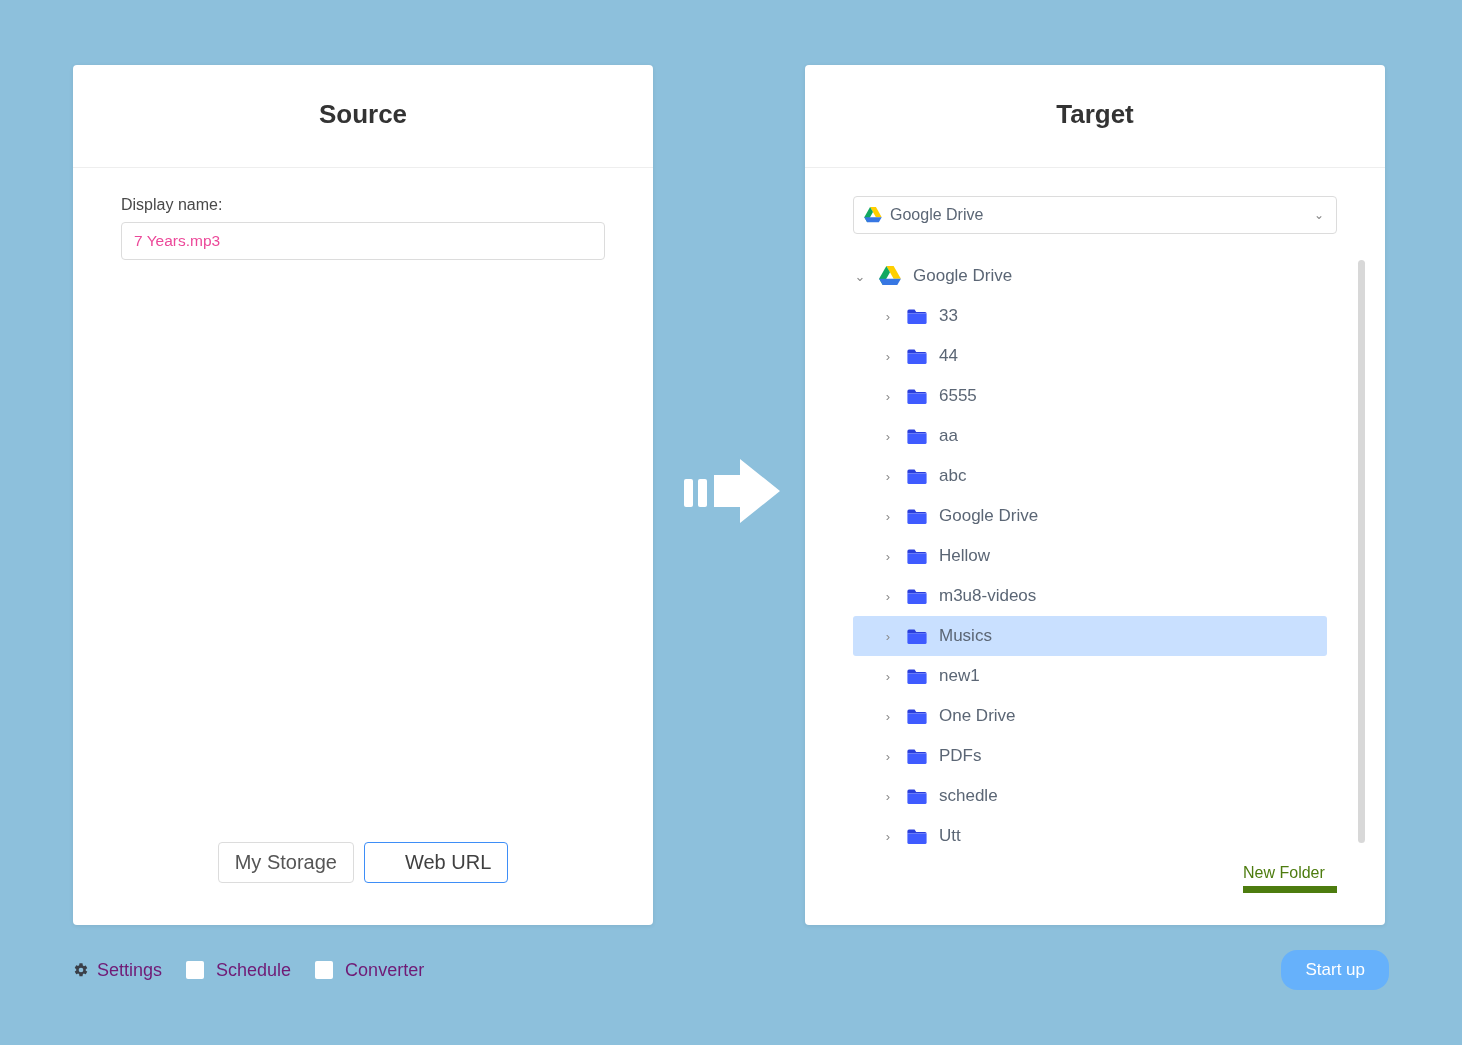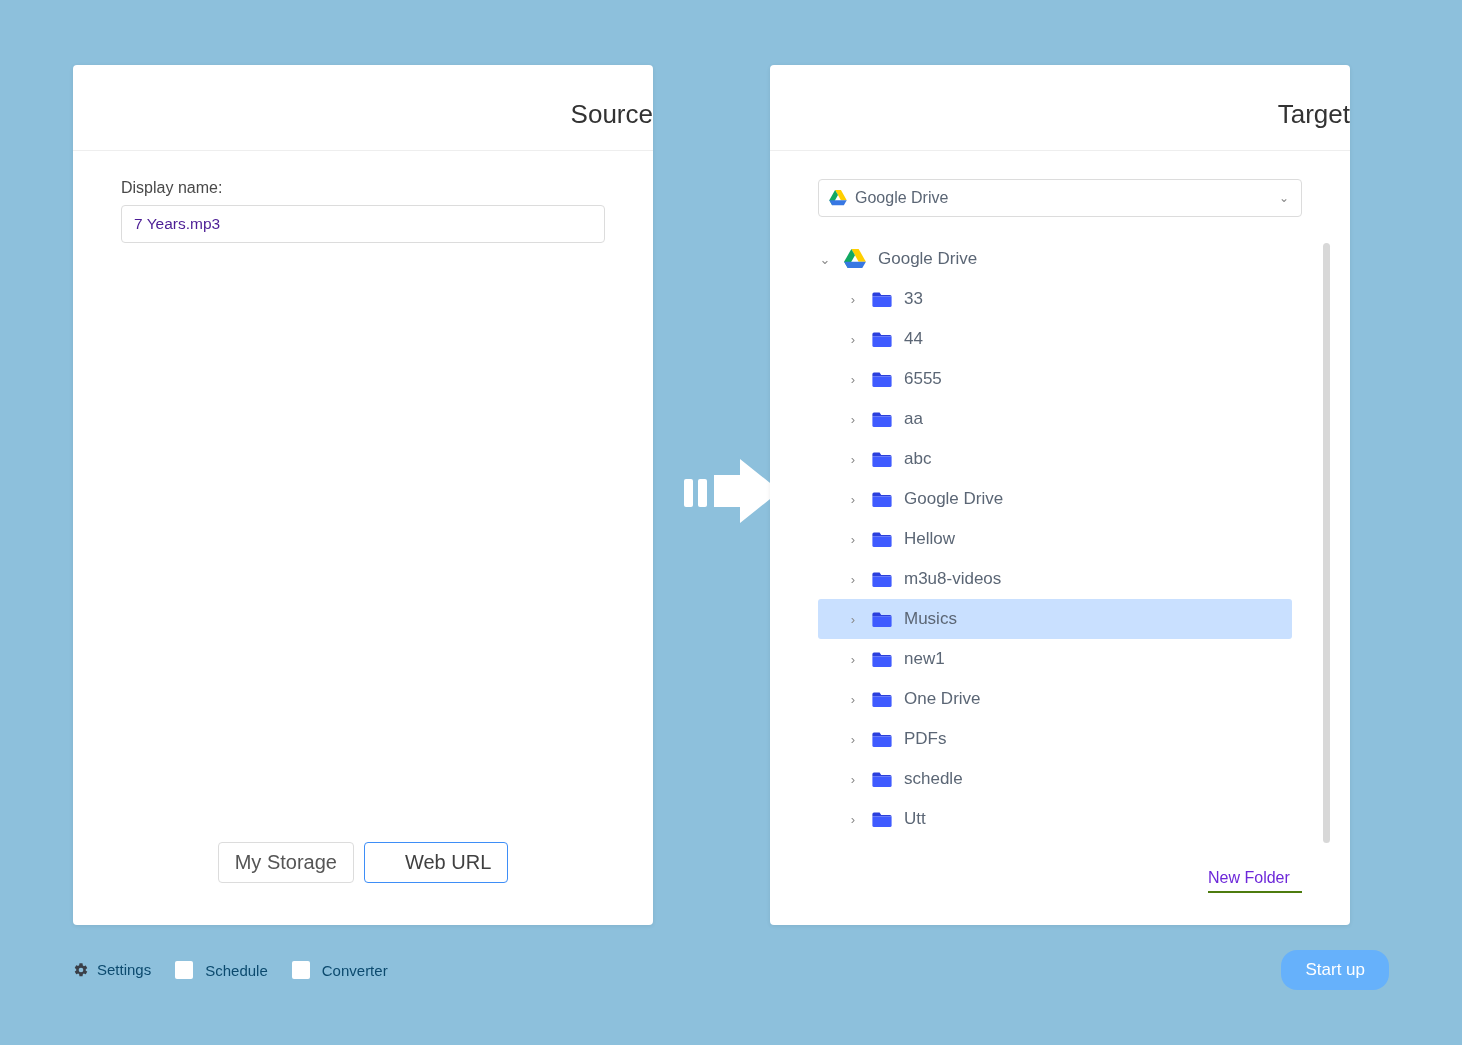"Source" .panel-title { font-weight: 400 -> 700; padding: 34px 0 20px 0 -> 34px 0 37px 0; text-align: right -> center }
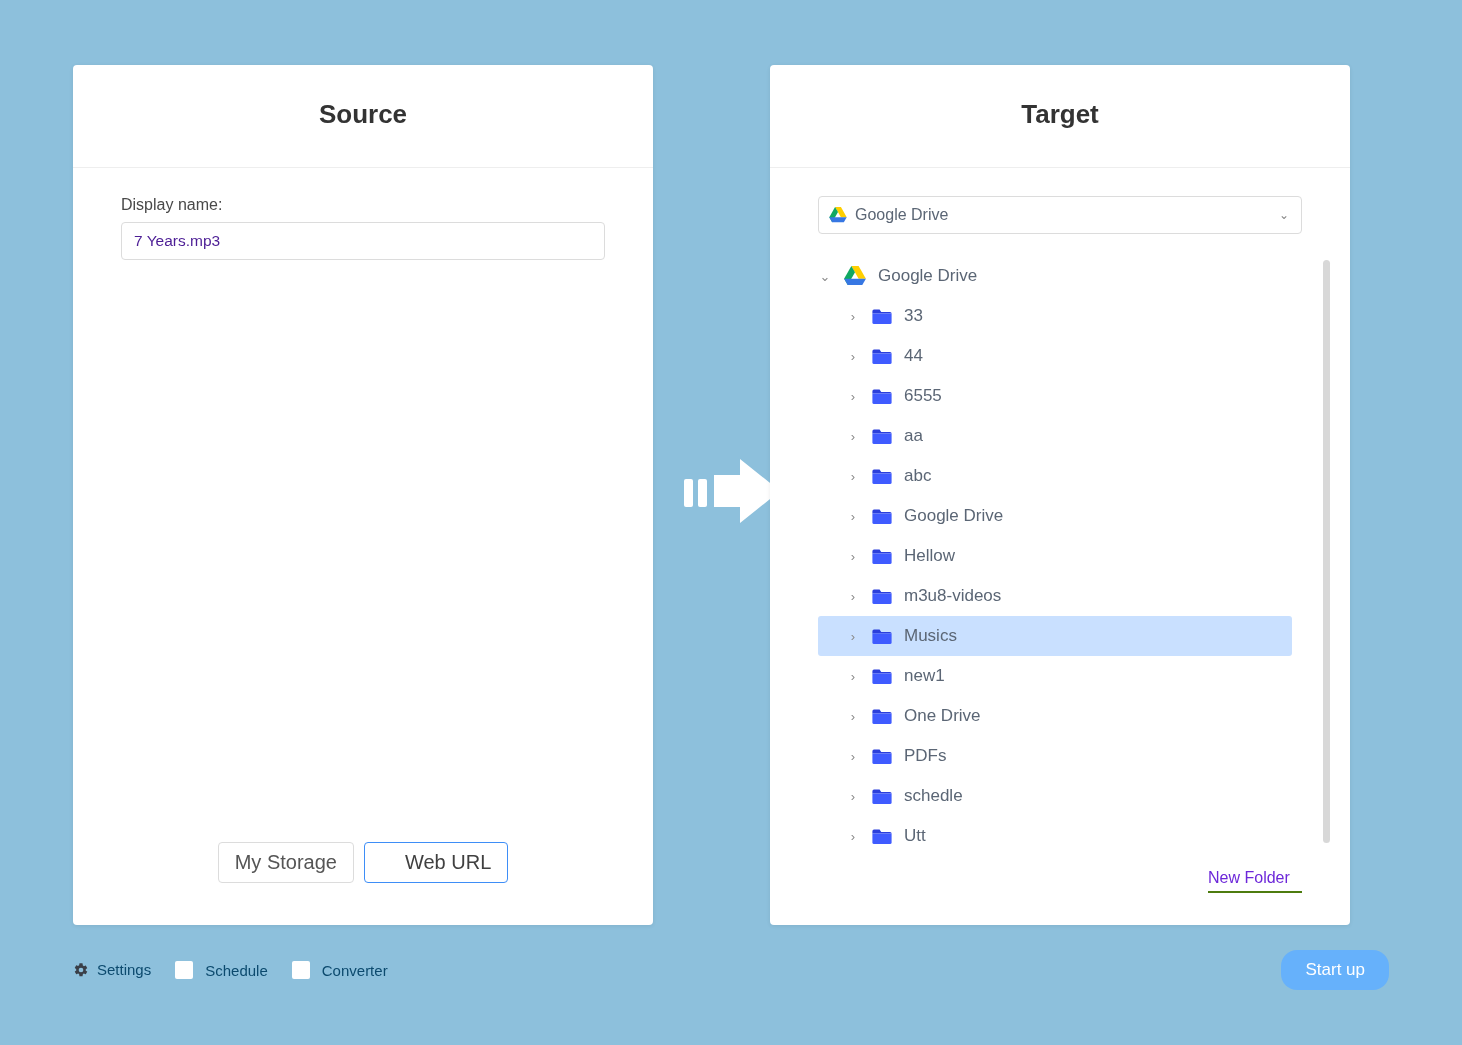"Target" .panel.target { left: 770px -> 805px }
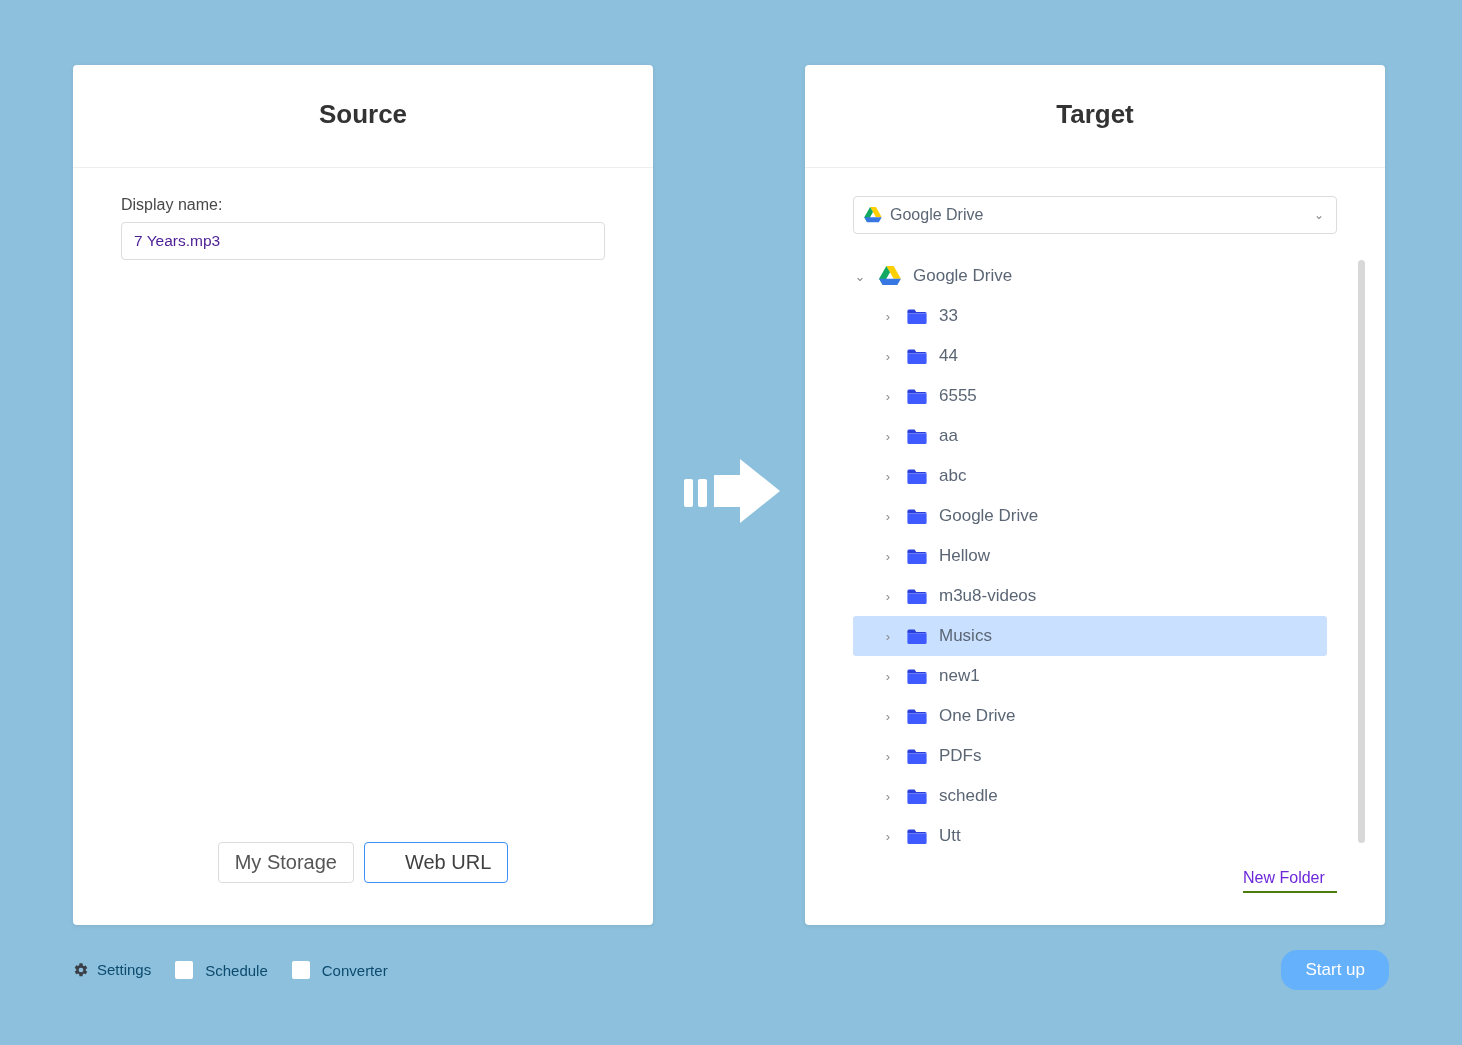"7 Years.mp3" .text-input { color: #4c1d95 -> #ec4899 }
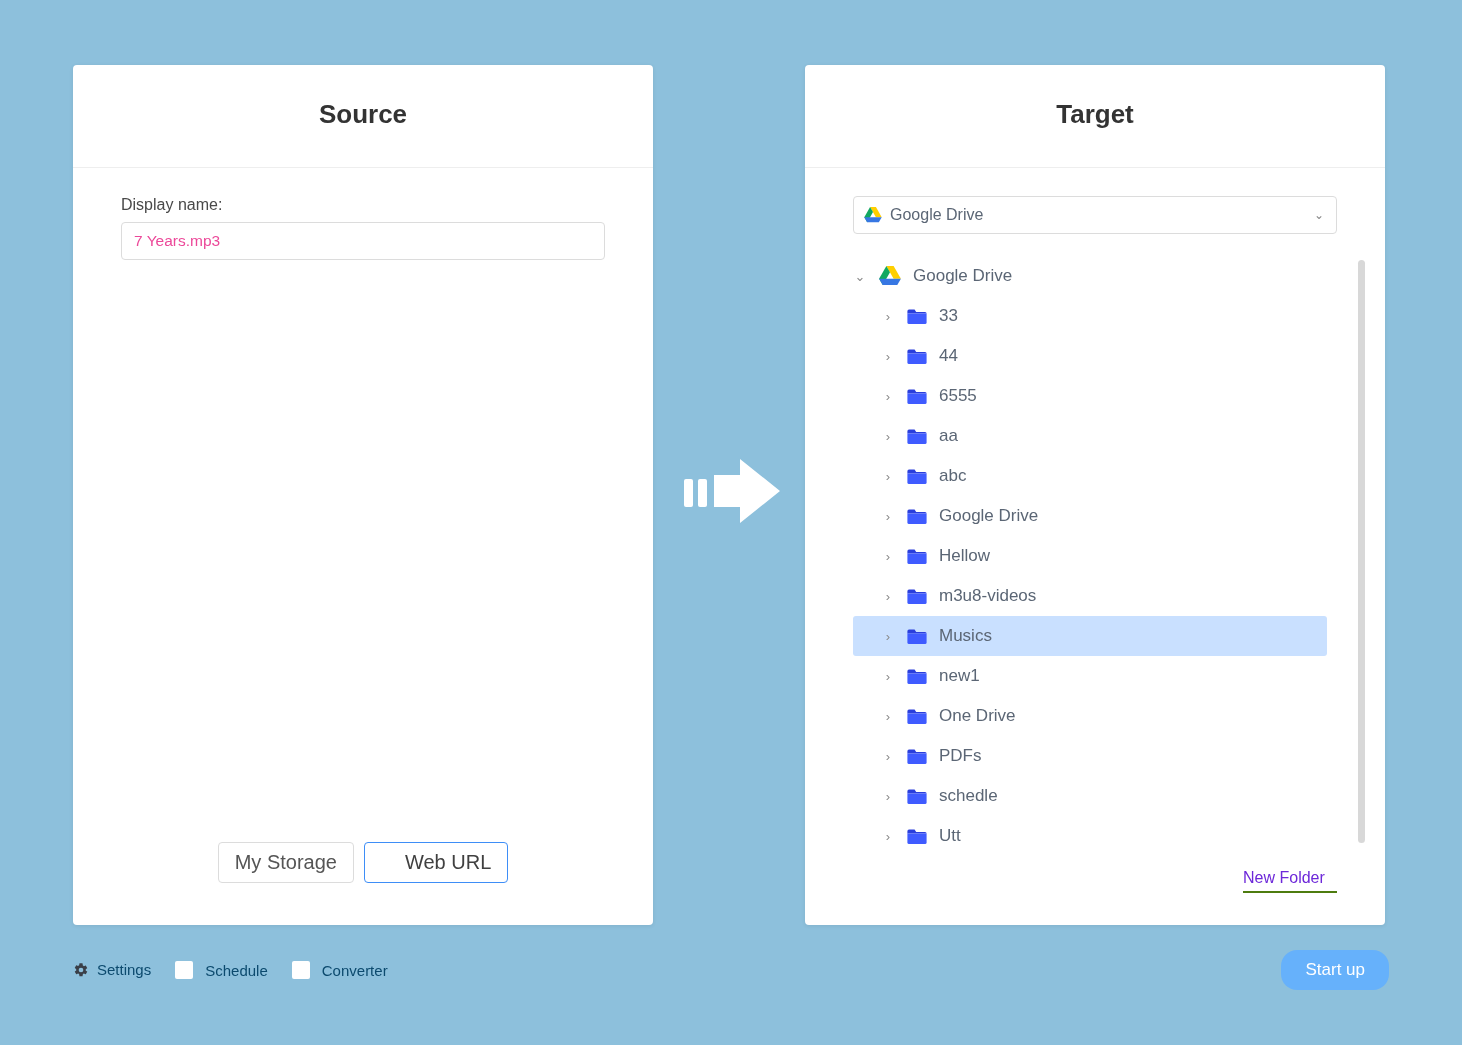"New Folder" .new-folder { border-bottom: 2px solid #4d7c0f -> 7px solid #4d7c0f; color: #6d28d9 -> #4d7c0f }
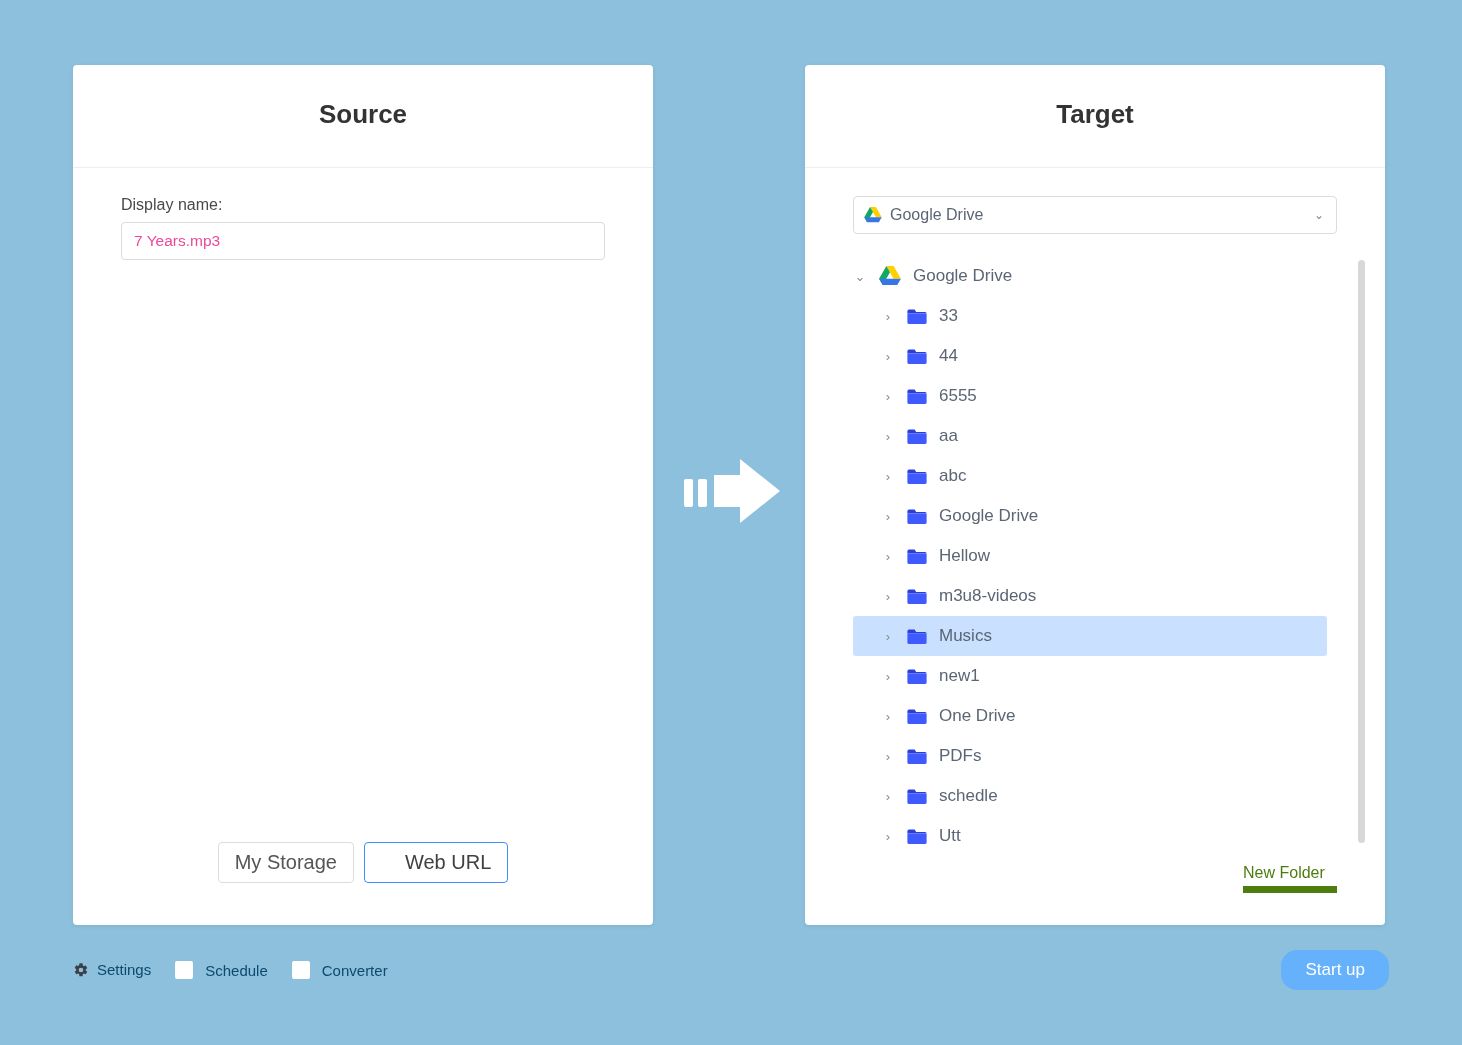"Settings" .bottom-left { align-items: flex-start -> center; color: #0c4a6e -> #701a75; font-size: 15px -> 18px }
